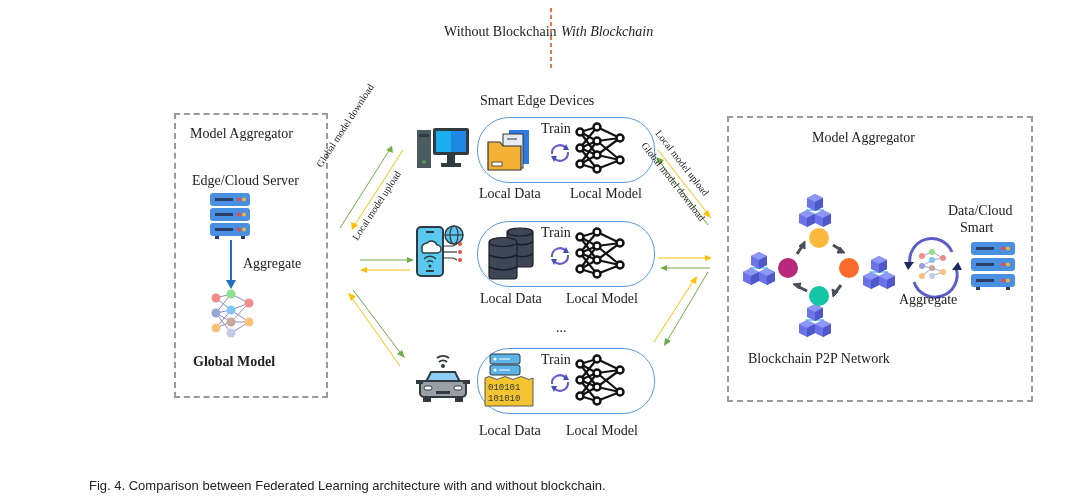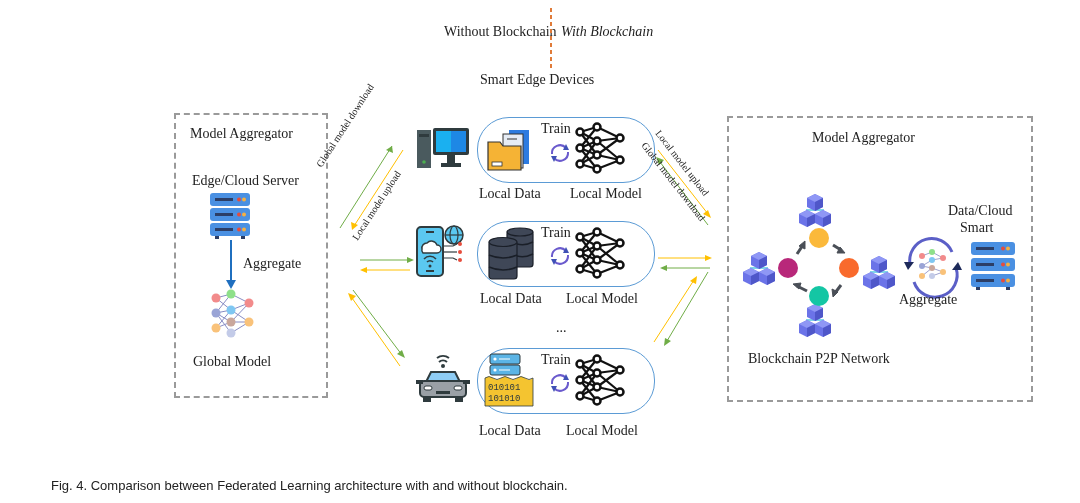"Smart Edge Devices" div.abs { top: 72px -> 93px }
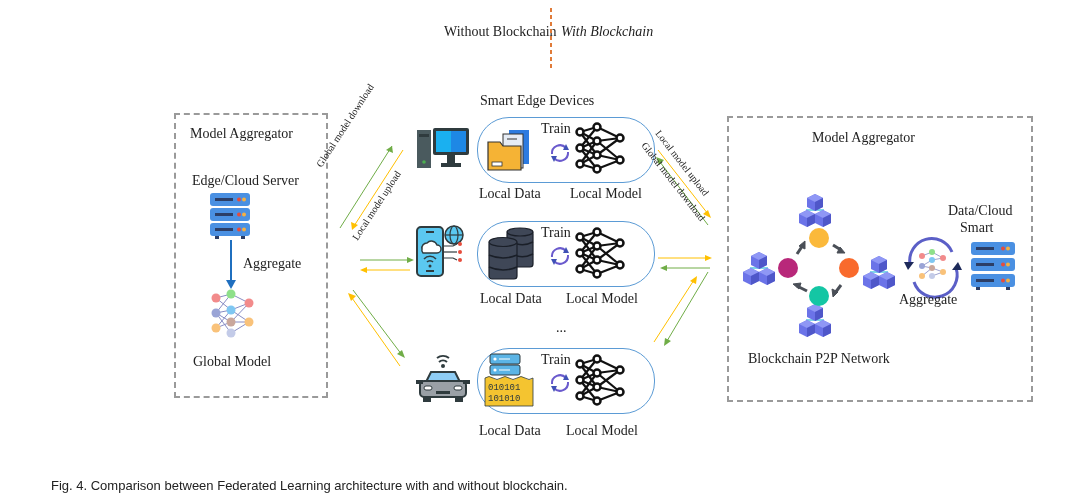"Global Model" div.abs { font-weight: none -> bold }
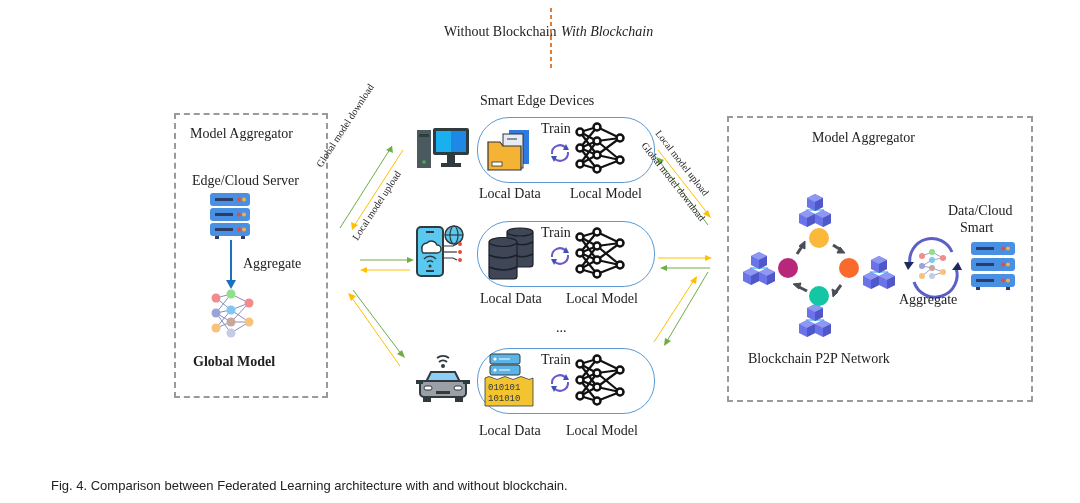"Fig. 4. Comparison between Federated" .caption { margin-left: none -> 38px }
